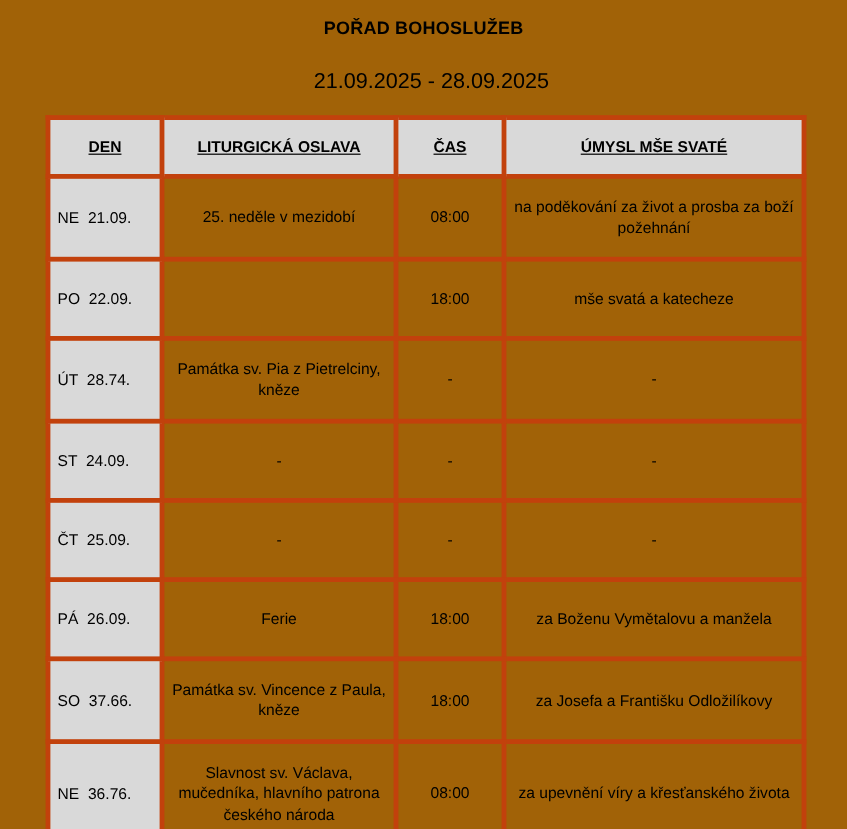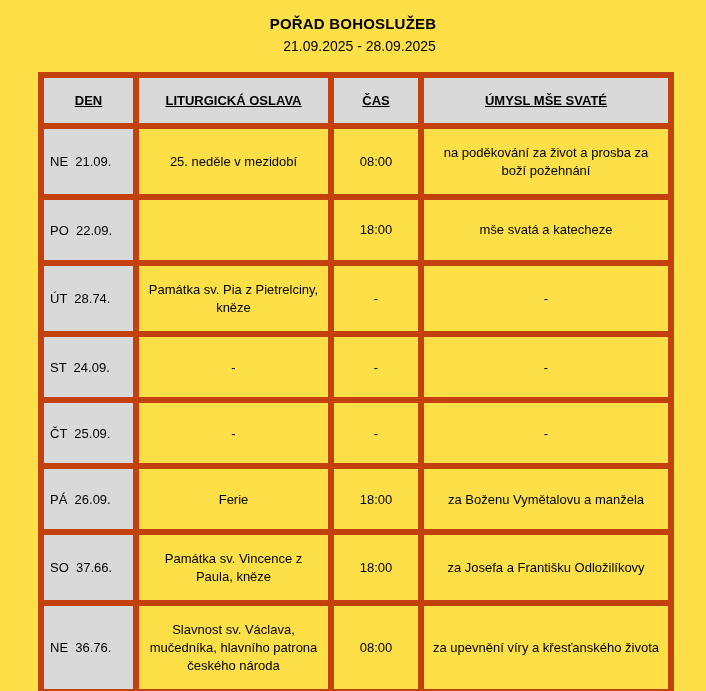"POŘAD BOHOSLUŽEB" .page { background: #fde047 -> #a16207 }
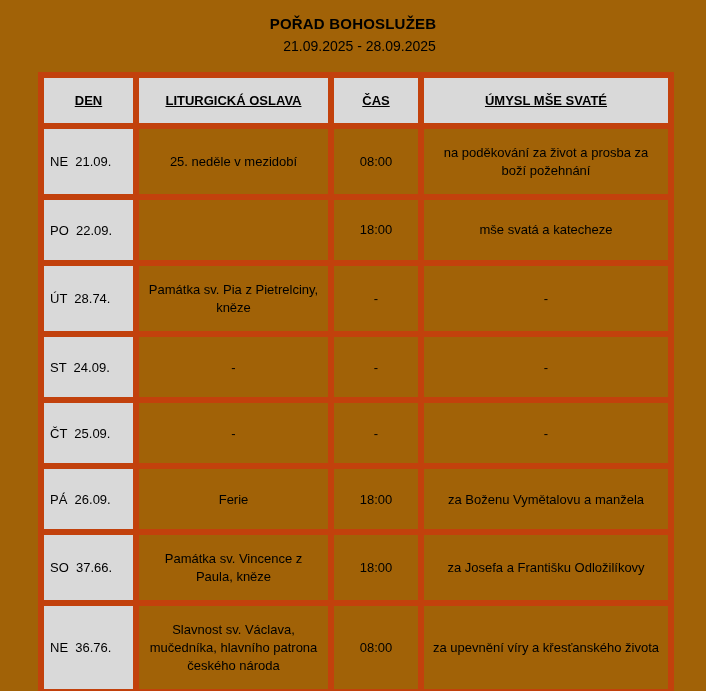"21.09.2025 - 28.09.2025" .date-line { font-size: 14px -> 18px; margin-top: 3px -> 21px }
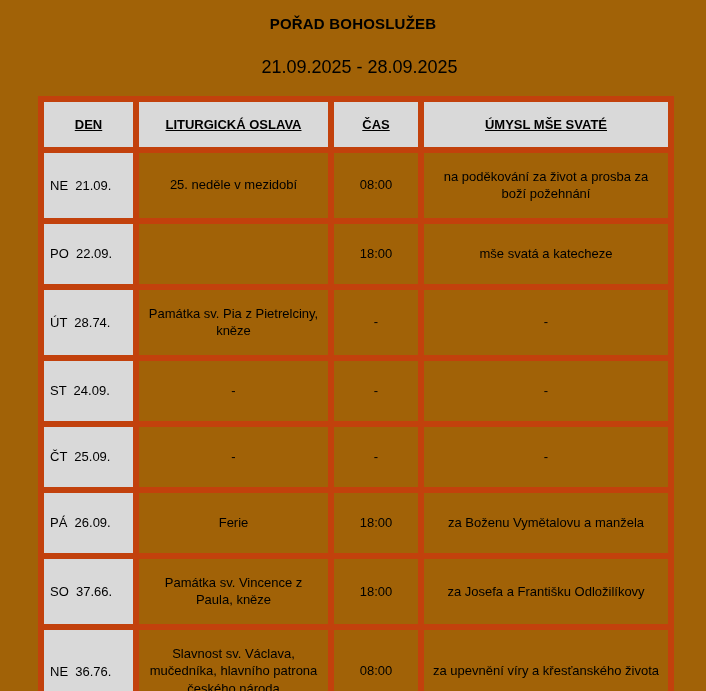"DEN" table.schedule th, table.schedule td { border: 6px solid #c2410c -> 4px solid #c2410c }
